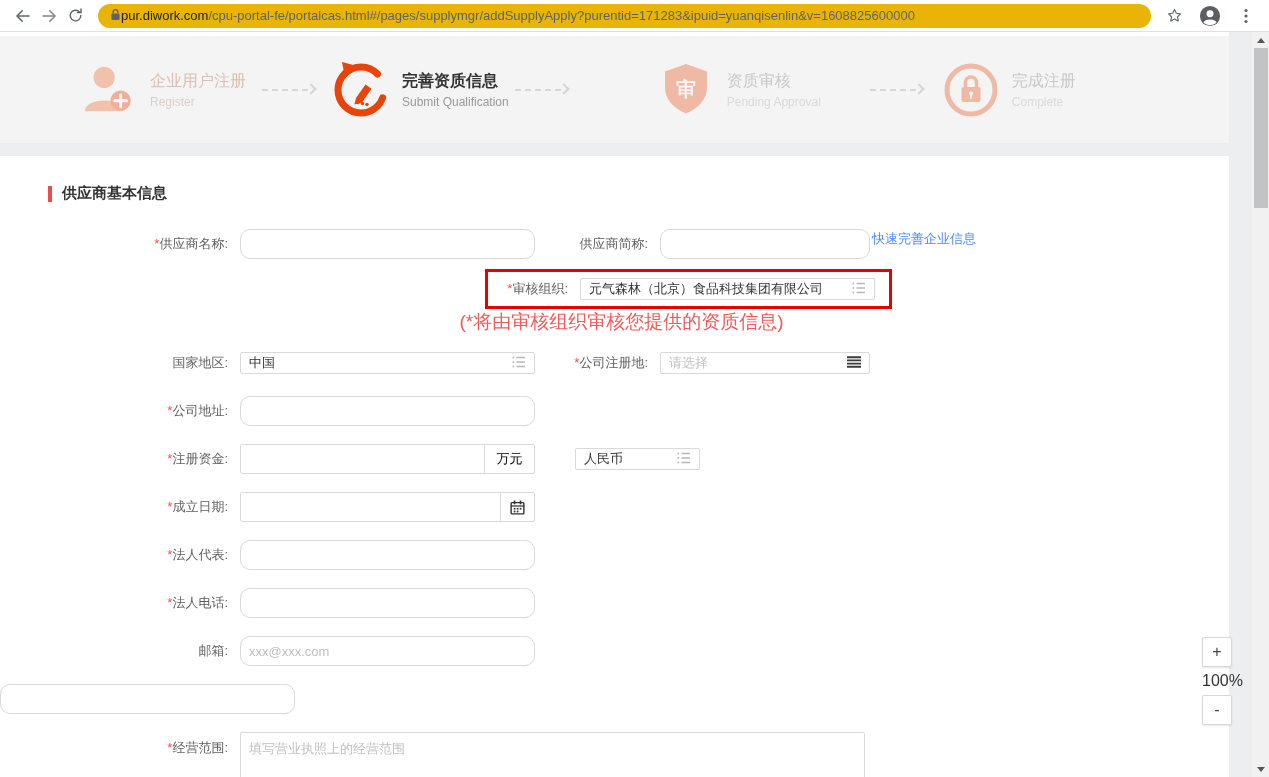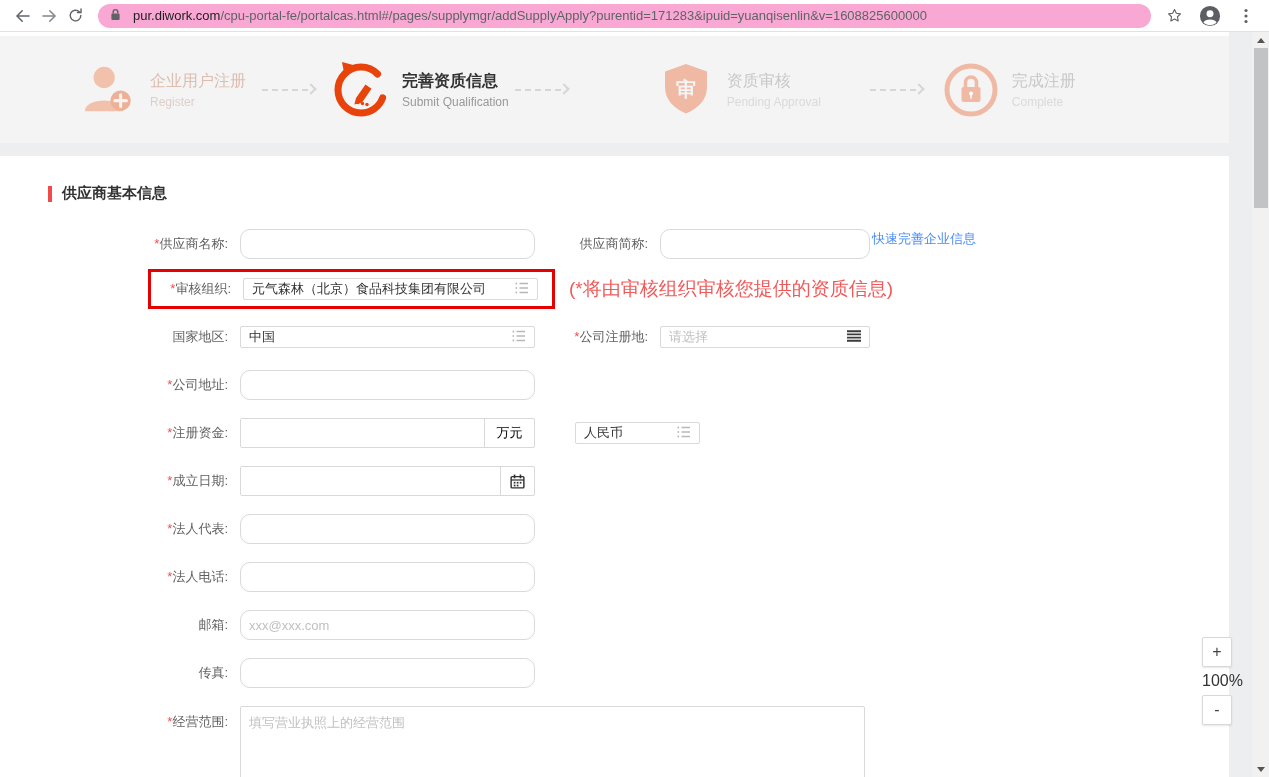"pur.diwork.com/cpu-portal-fe/portalcas.h" .omnibox { background: #f9a8d4 -> #eab308; gap: 12px -> 0 }
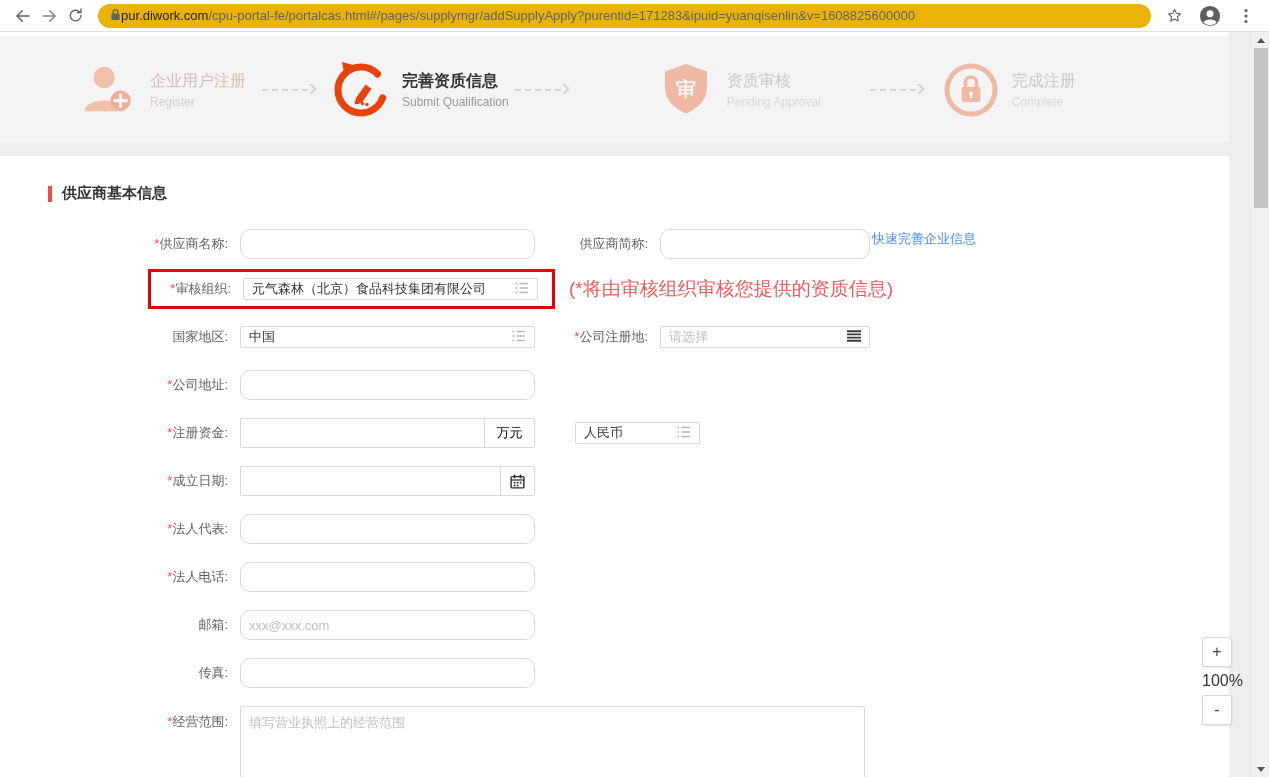"*审核组织:" .row-hl { flex-direction: none -> column }
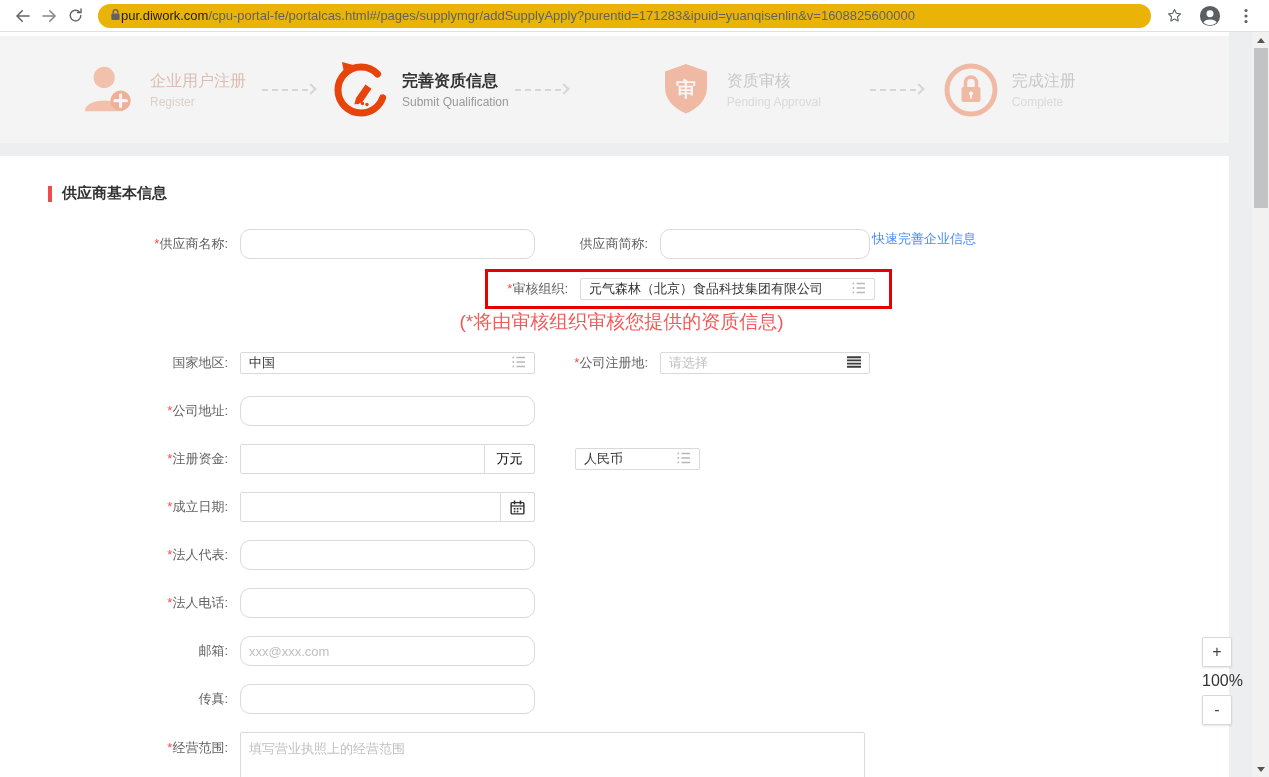"传真:" span.lbl { html: <span><span>传真:</span></span> -> none }
